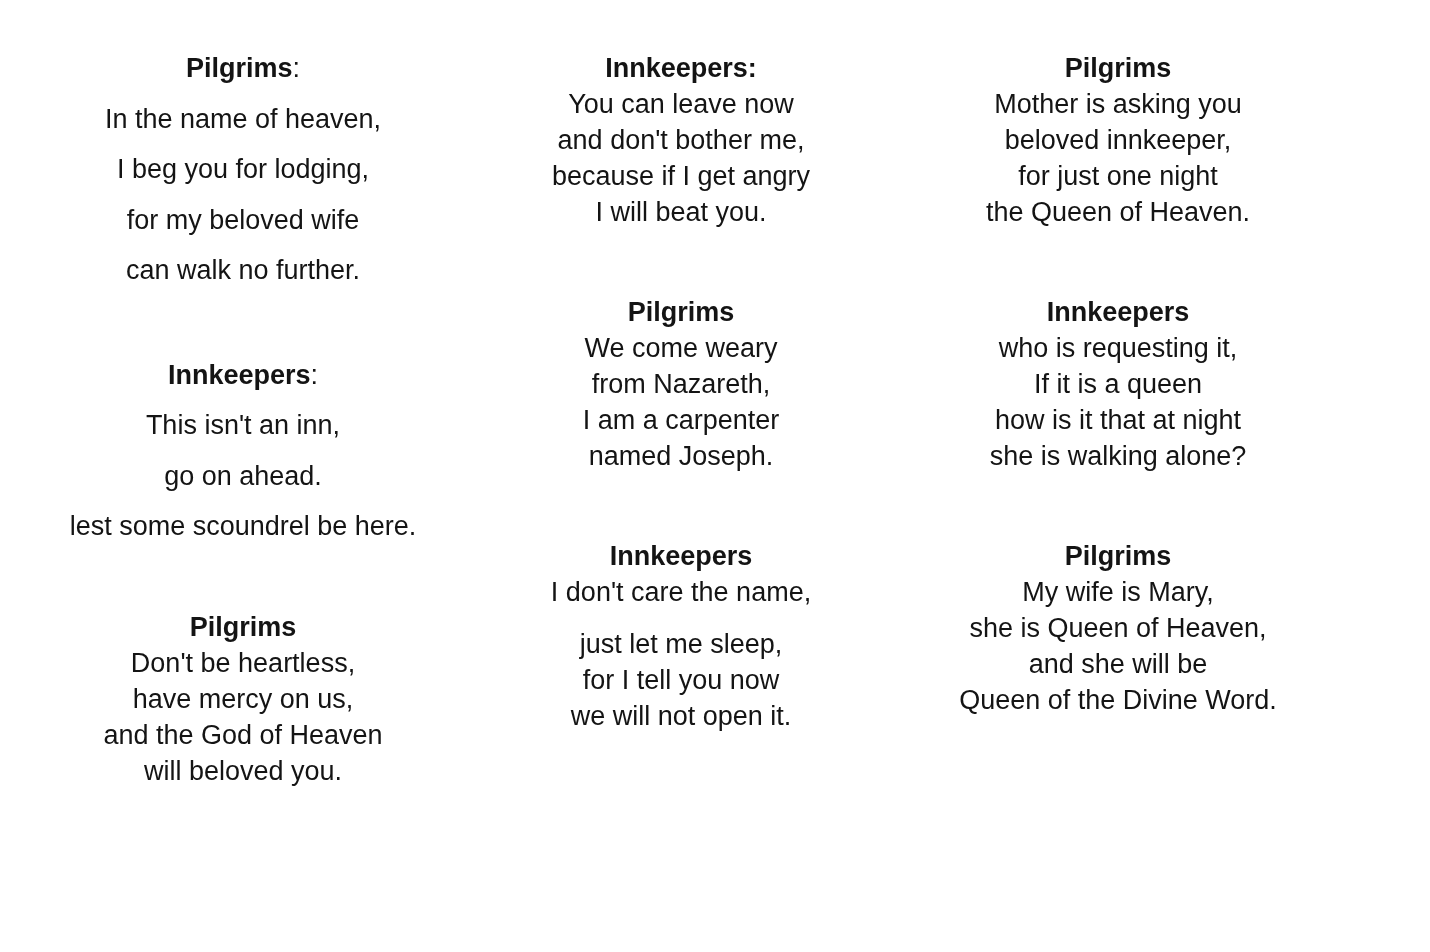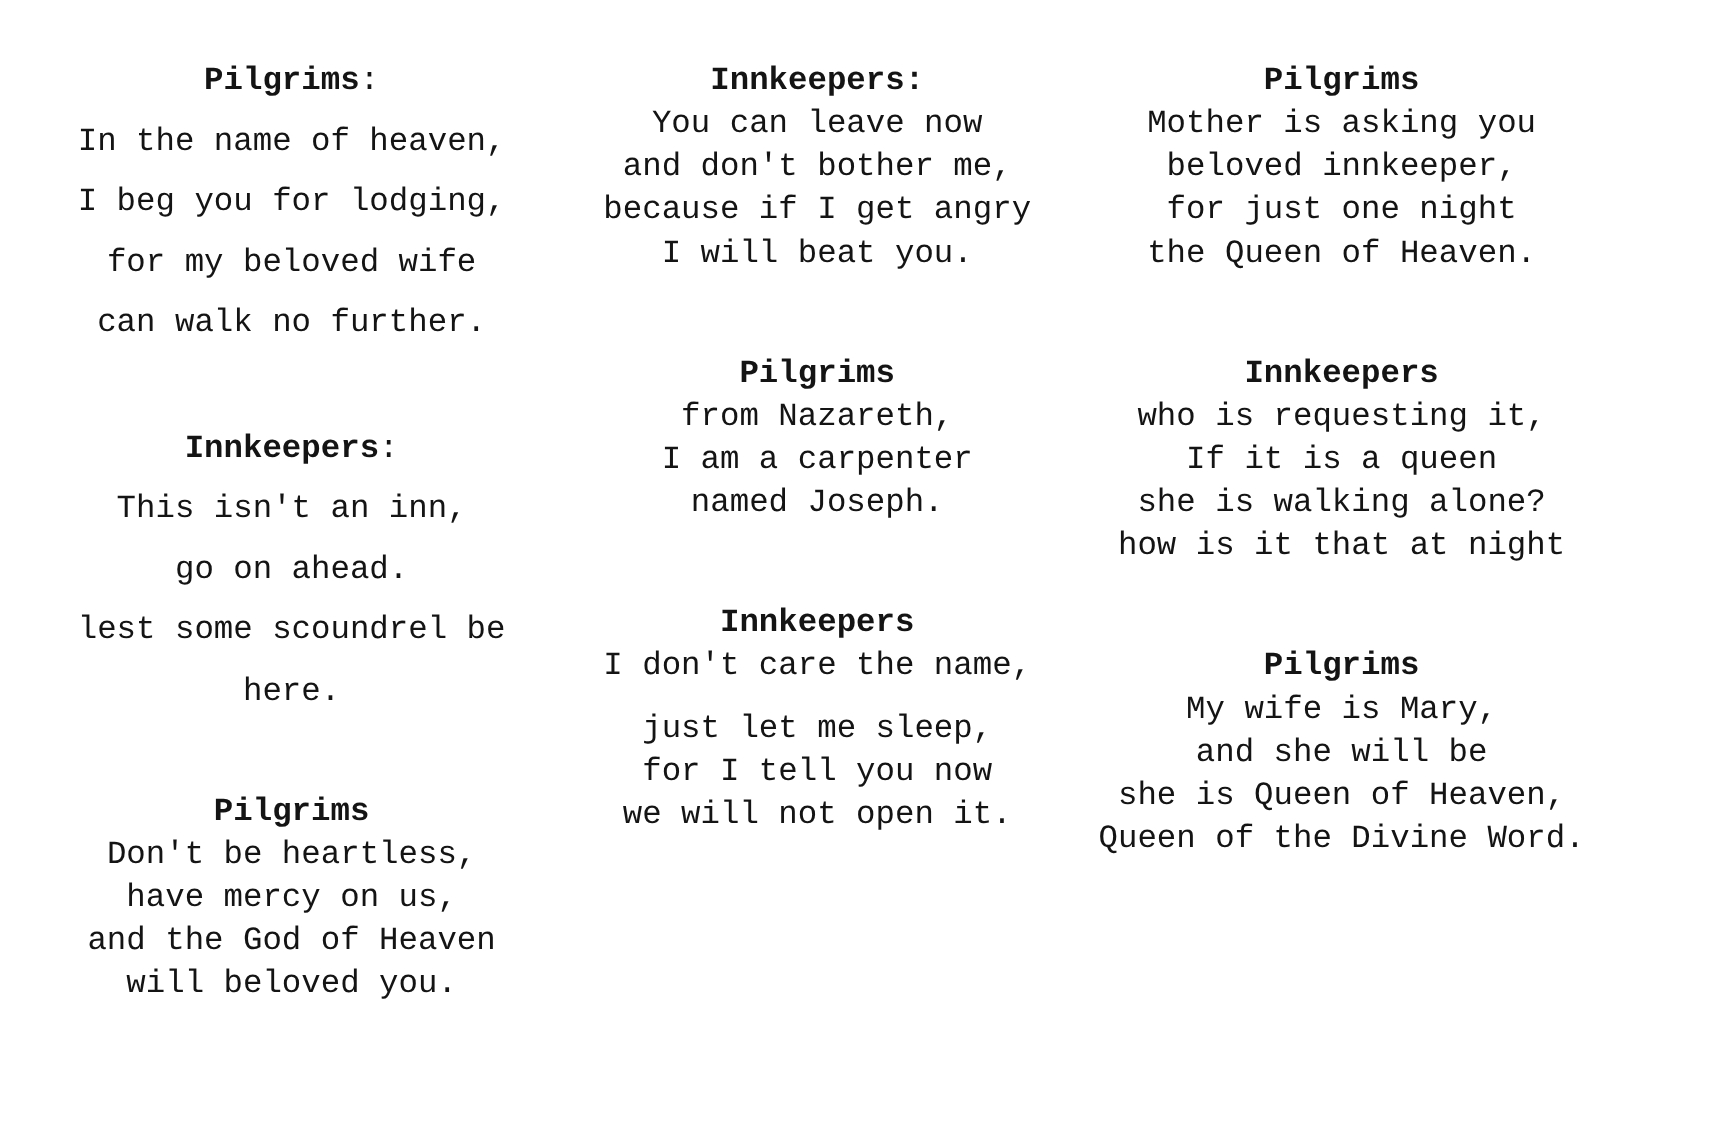"Pilgrims:" .page { font-family: Liberation Mono, monospace -> Liberation Sans, sans-serif }
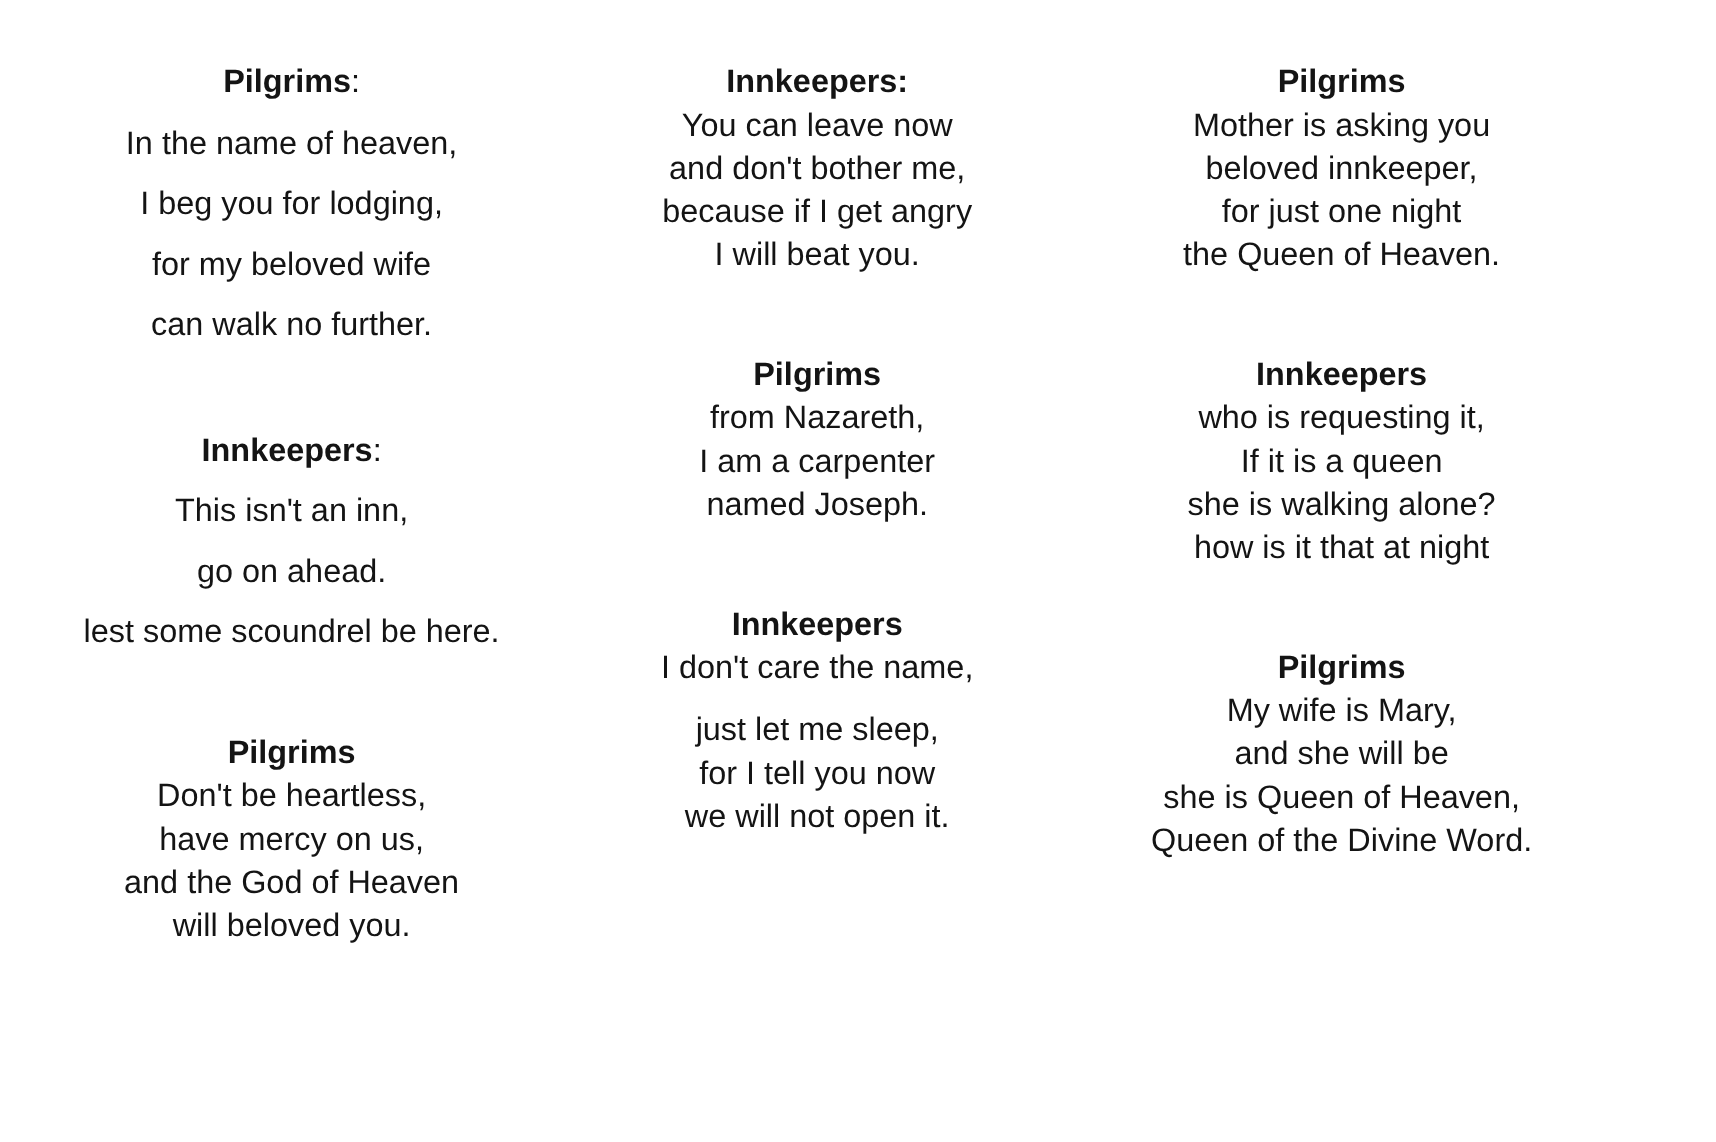"We come weary" p.line { html: none -> <p>We come weary</p> }
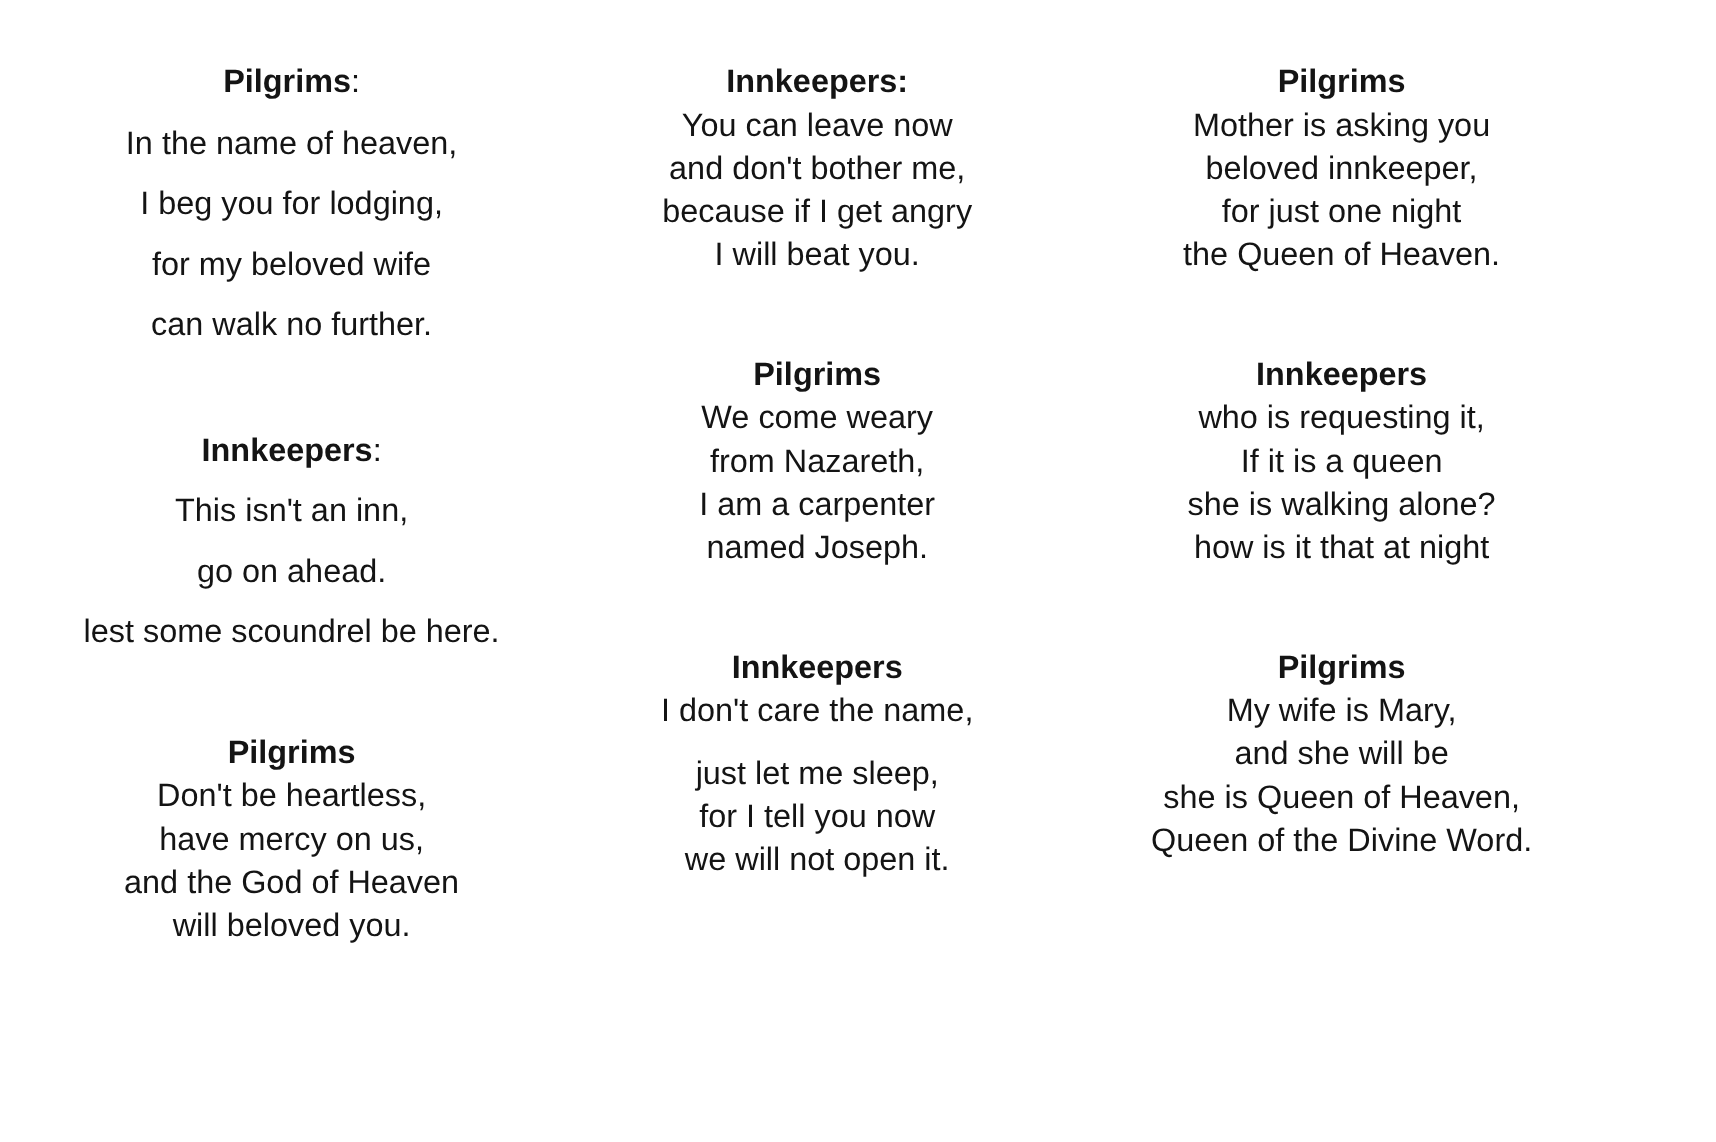"she is walking alone?" p.line { order: before "how is it that at" -> after "how is it that at" }
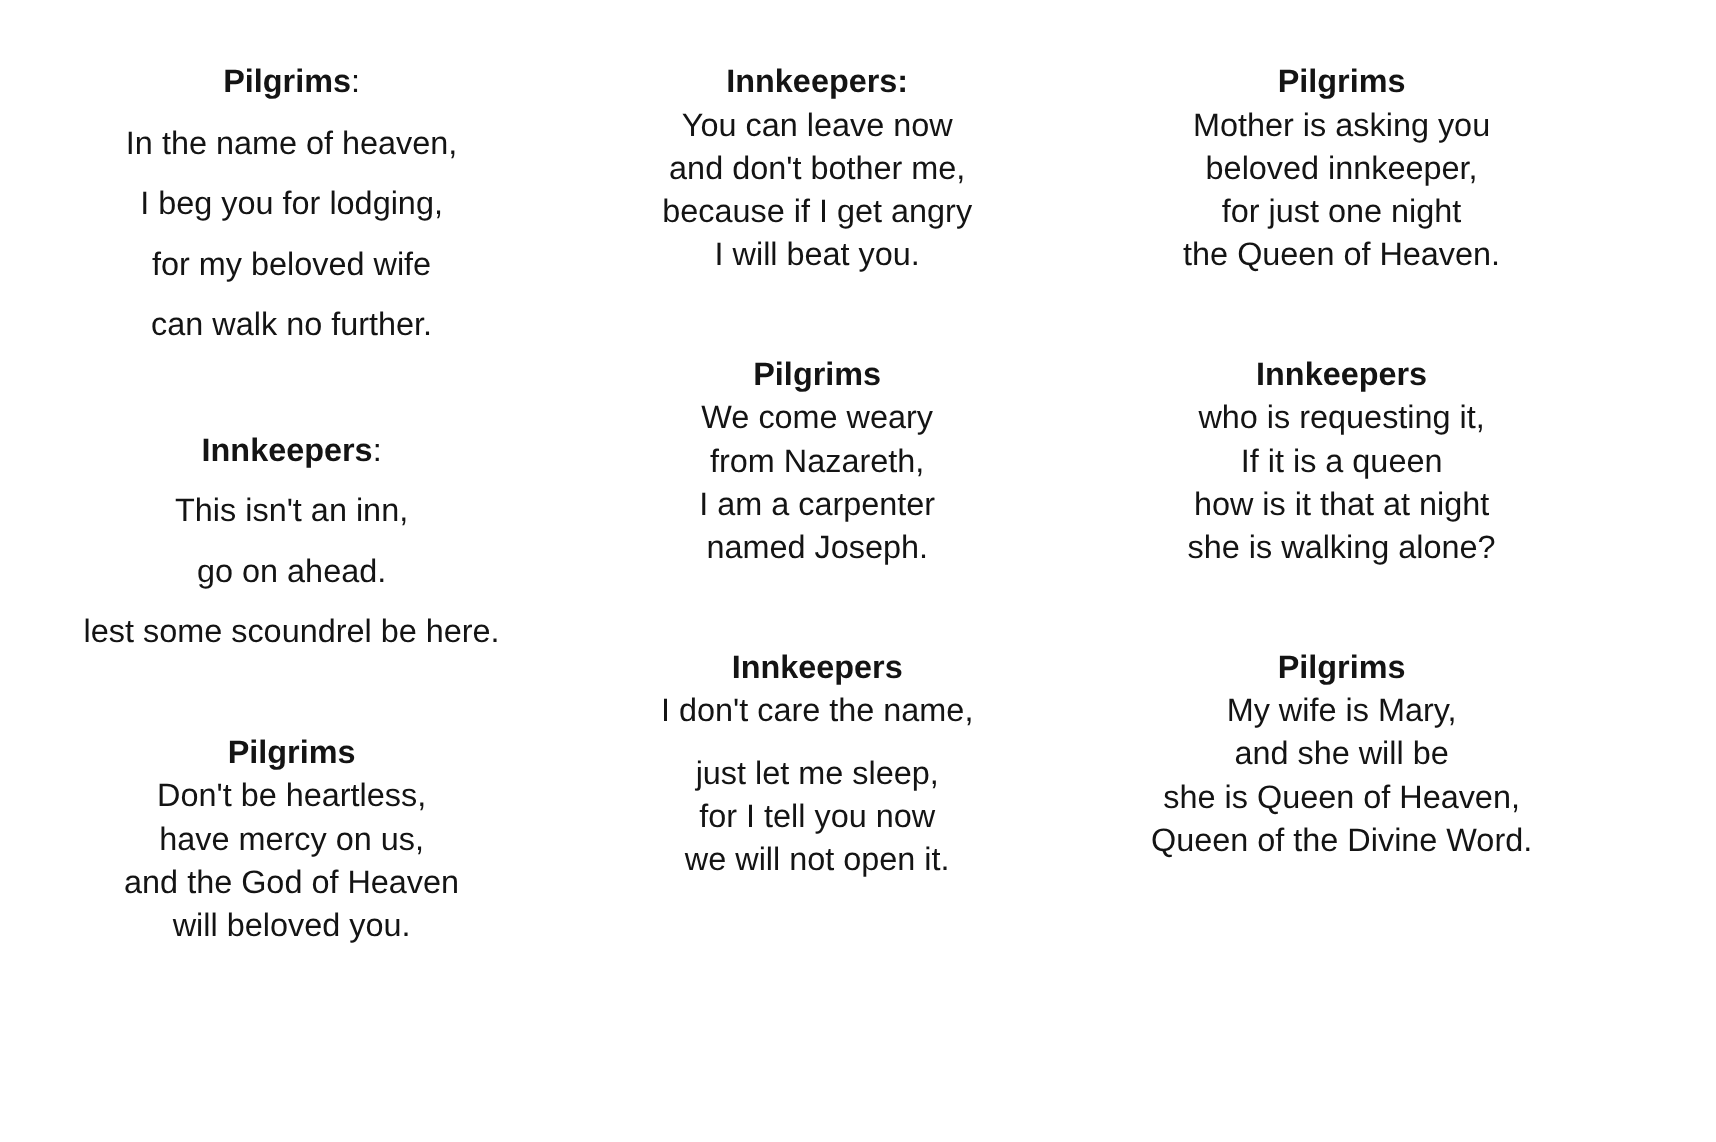"and she will be" p.line { order: before "she is Queen of Heaven," -> after "she is Queen of Heaven," }
